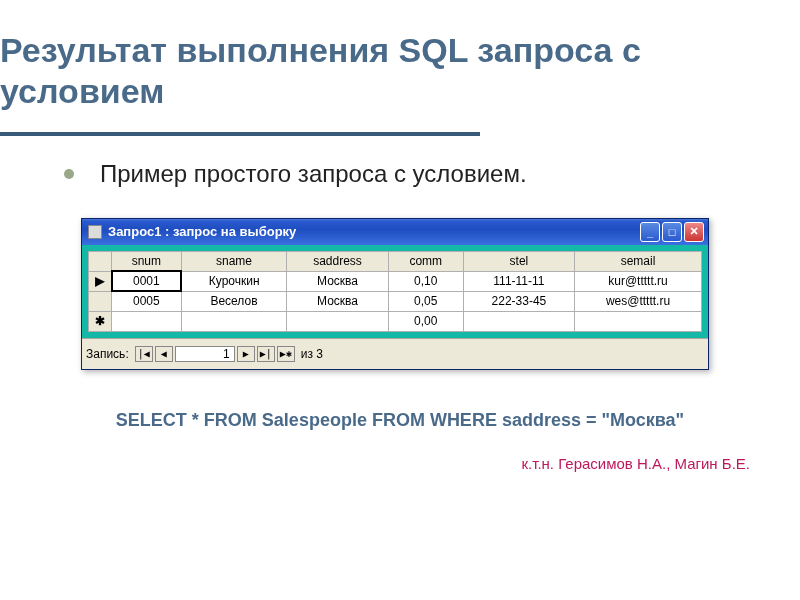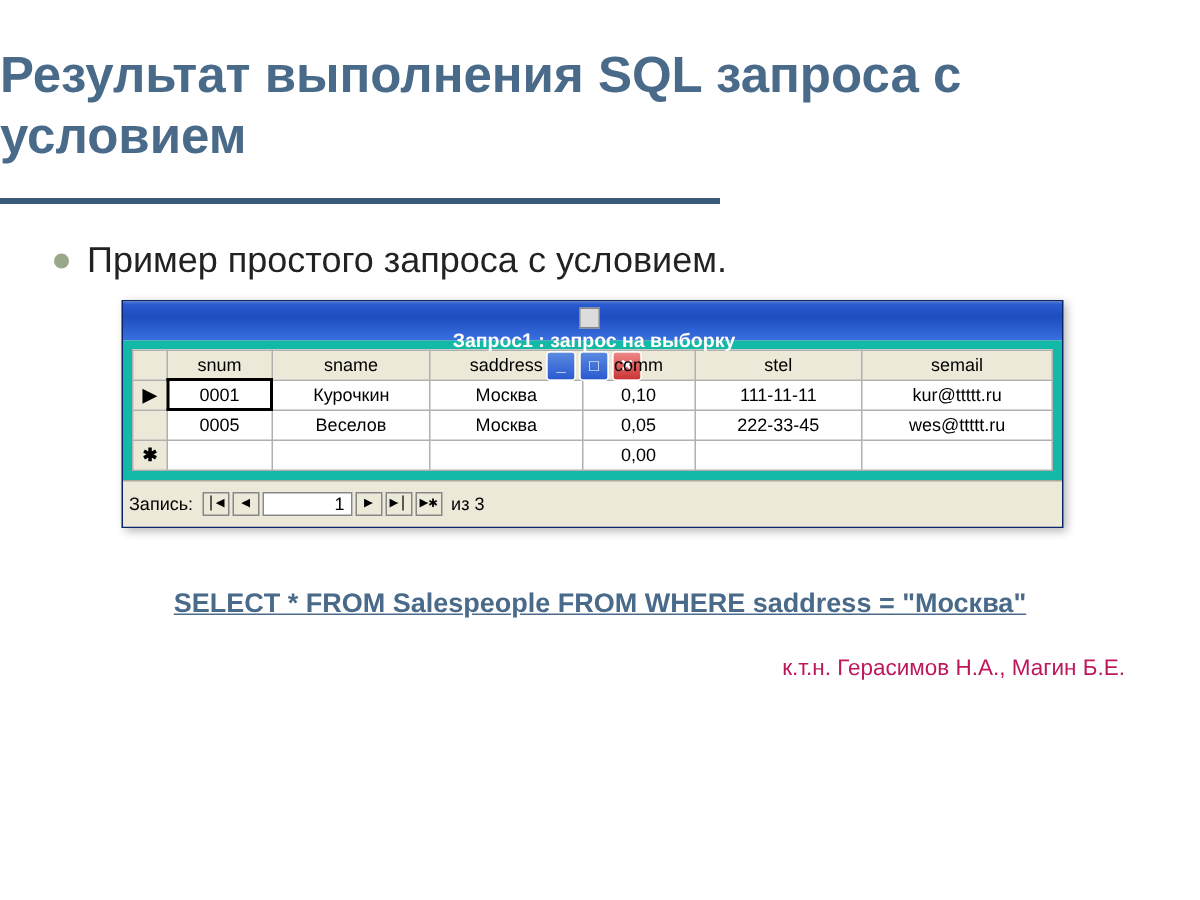"Пример простого запроса с условием." .bullet-row { gap: 12px -> 26px; margin-bottom: 12px -> 30px; padding-left: 36px -> 64px }
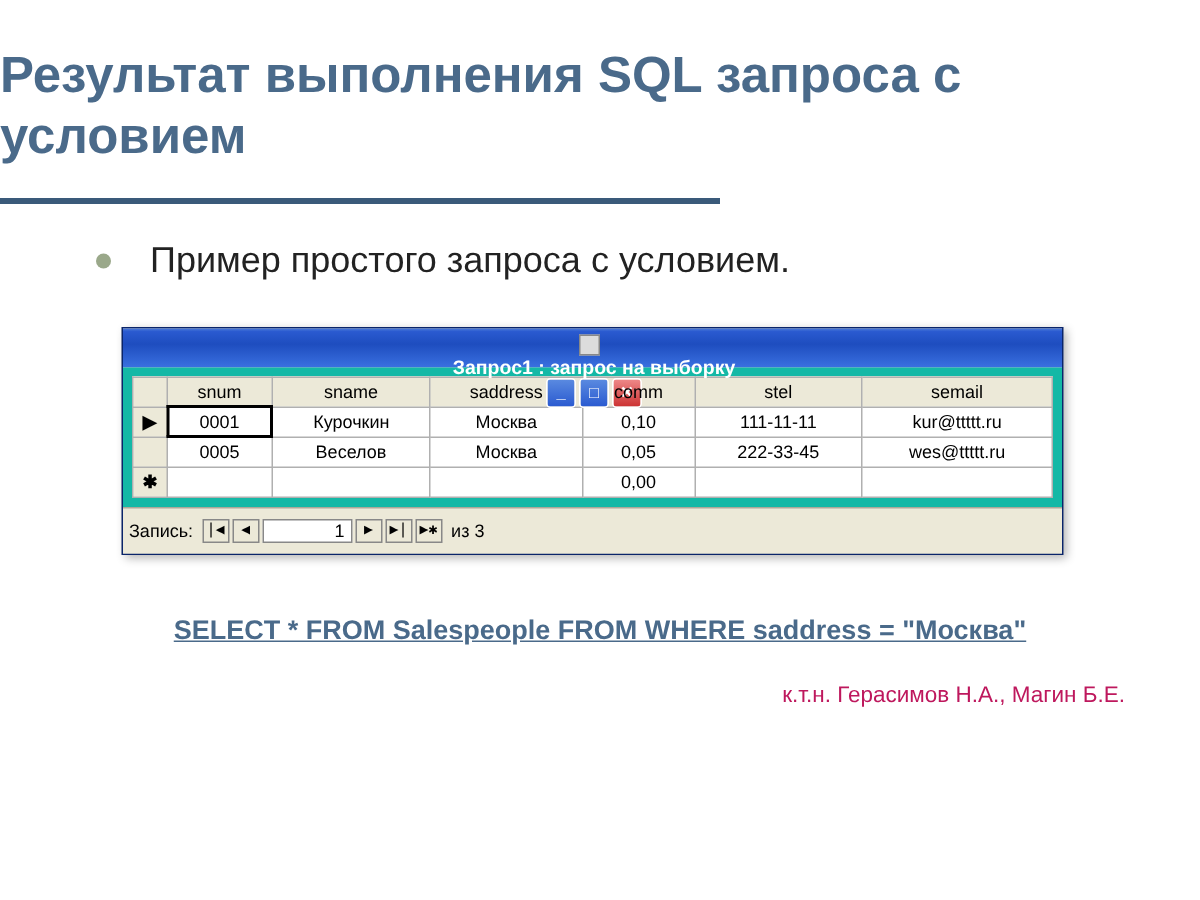"Запрос1 : запрос на выборку" .titlebar { flex-direction: column -> none }
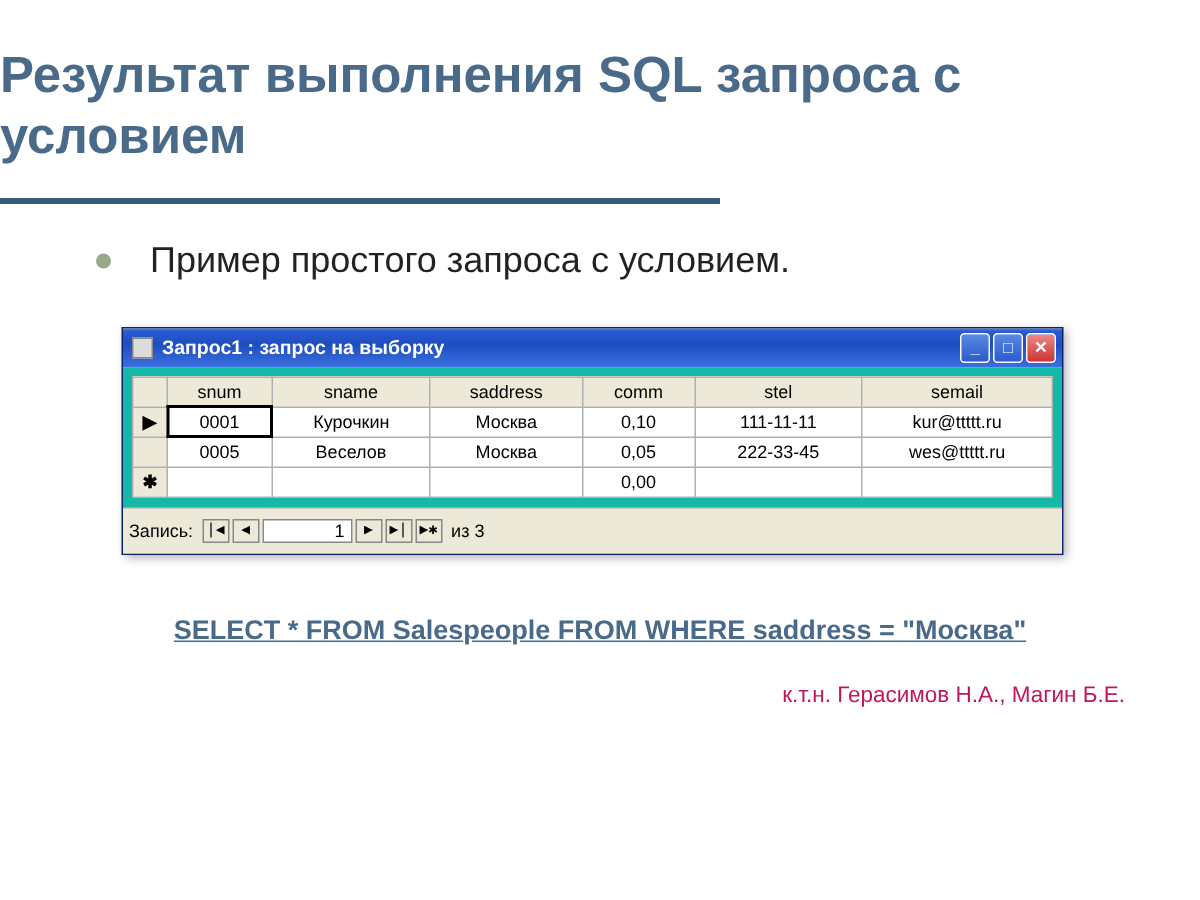"SELECT * FROM Salespeople FROM" .sql { text-decoration: underline -> none }
